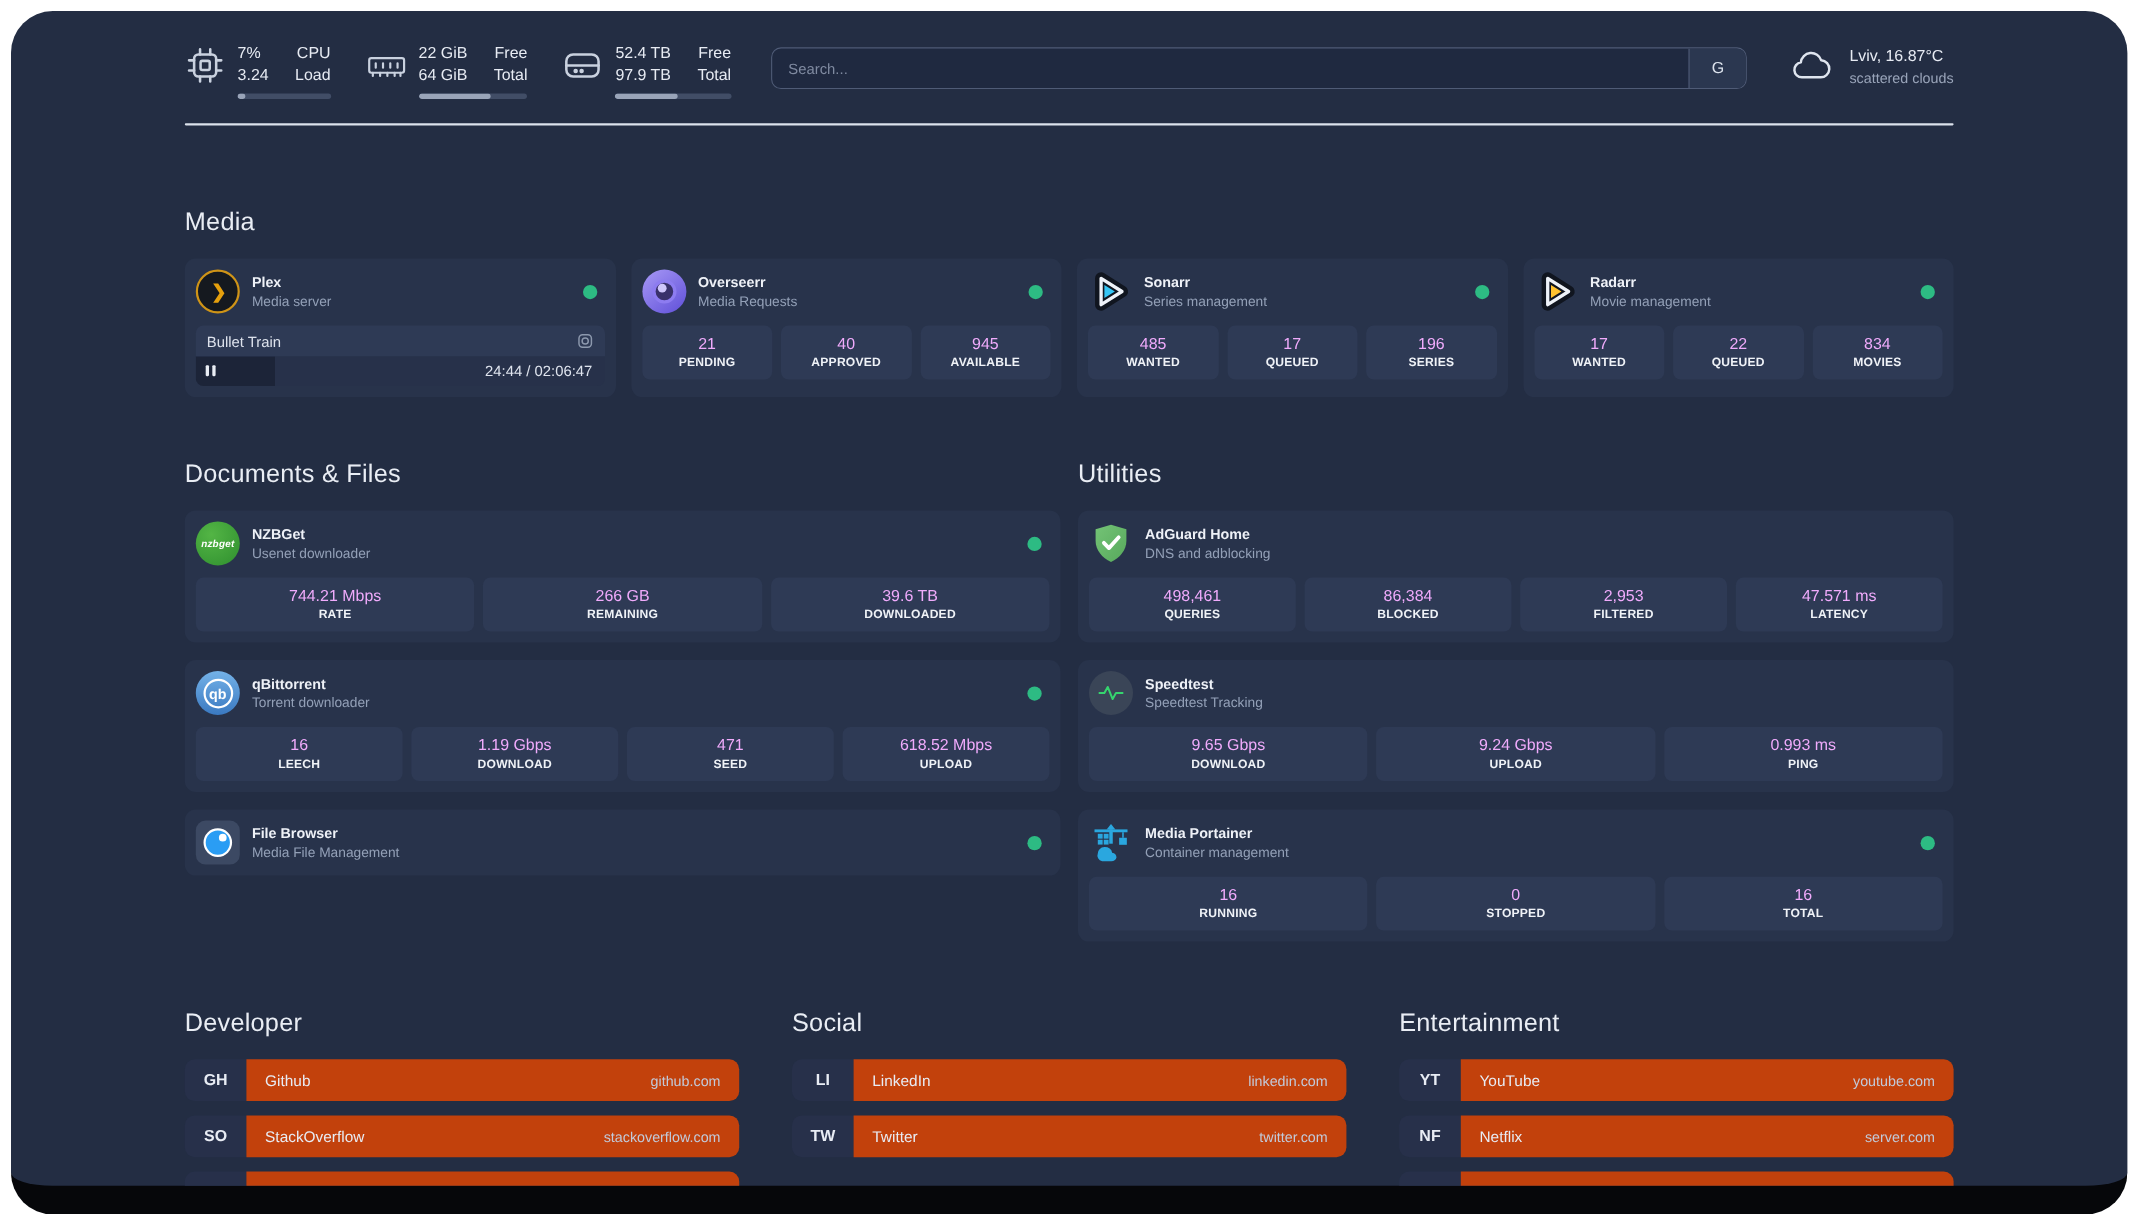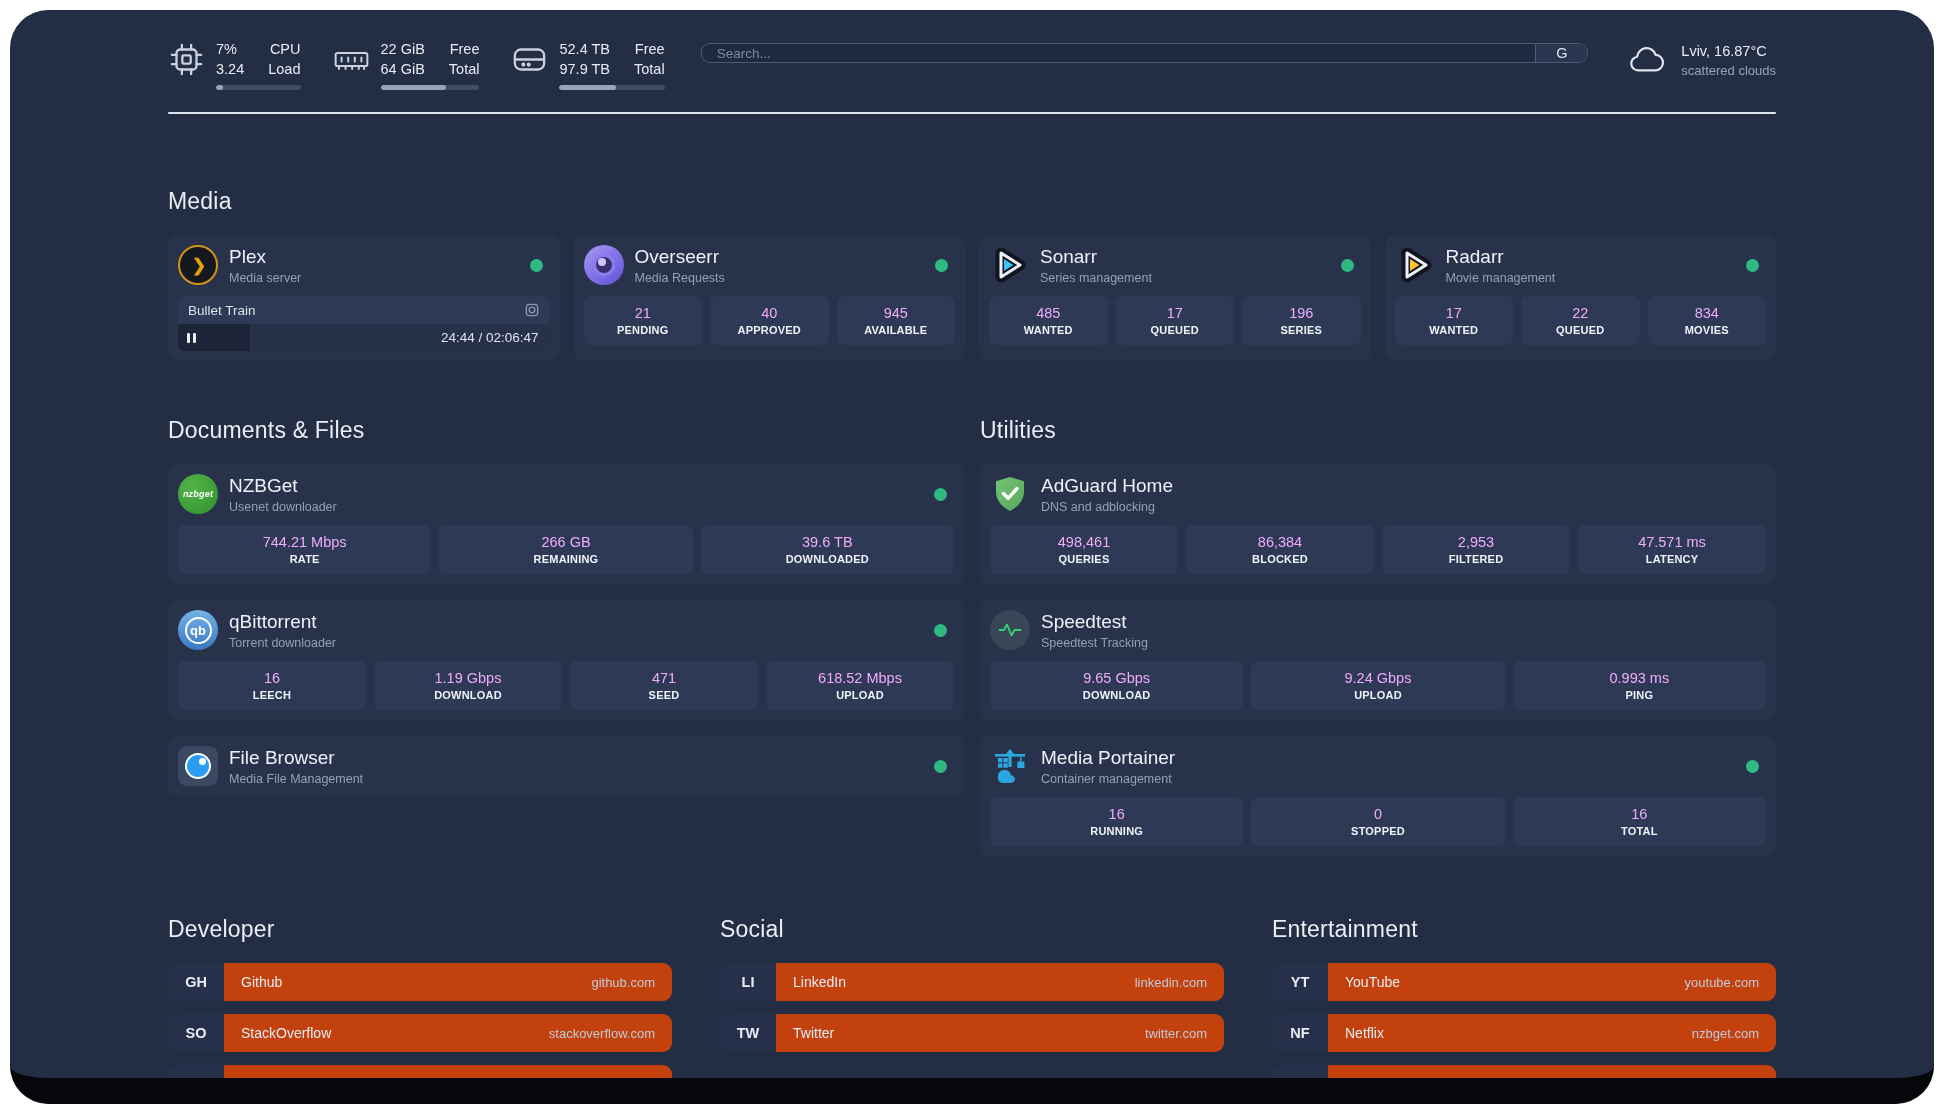"Search..." .searchwrap { height: 20px -> 38px }
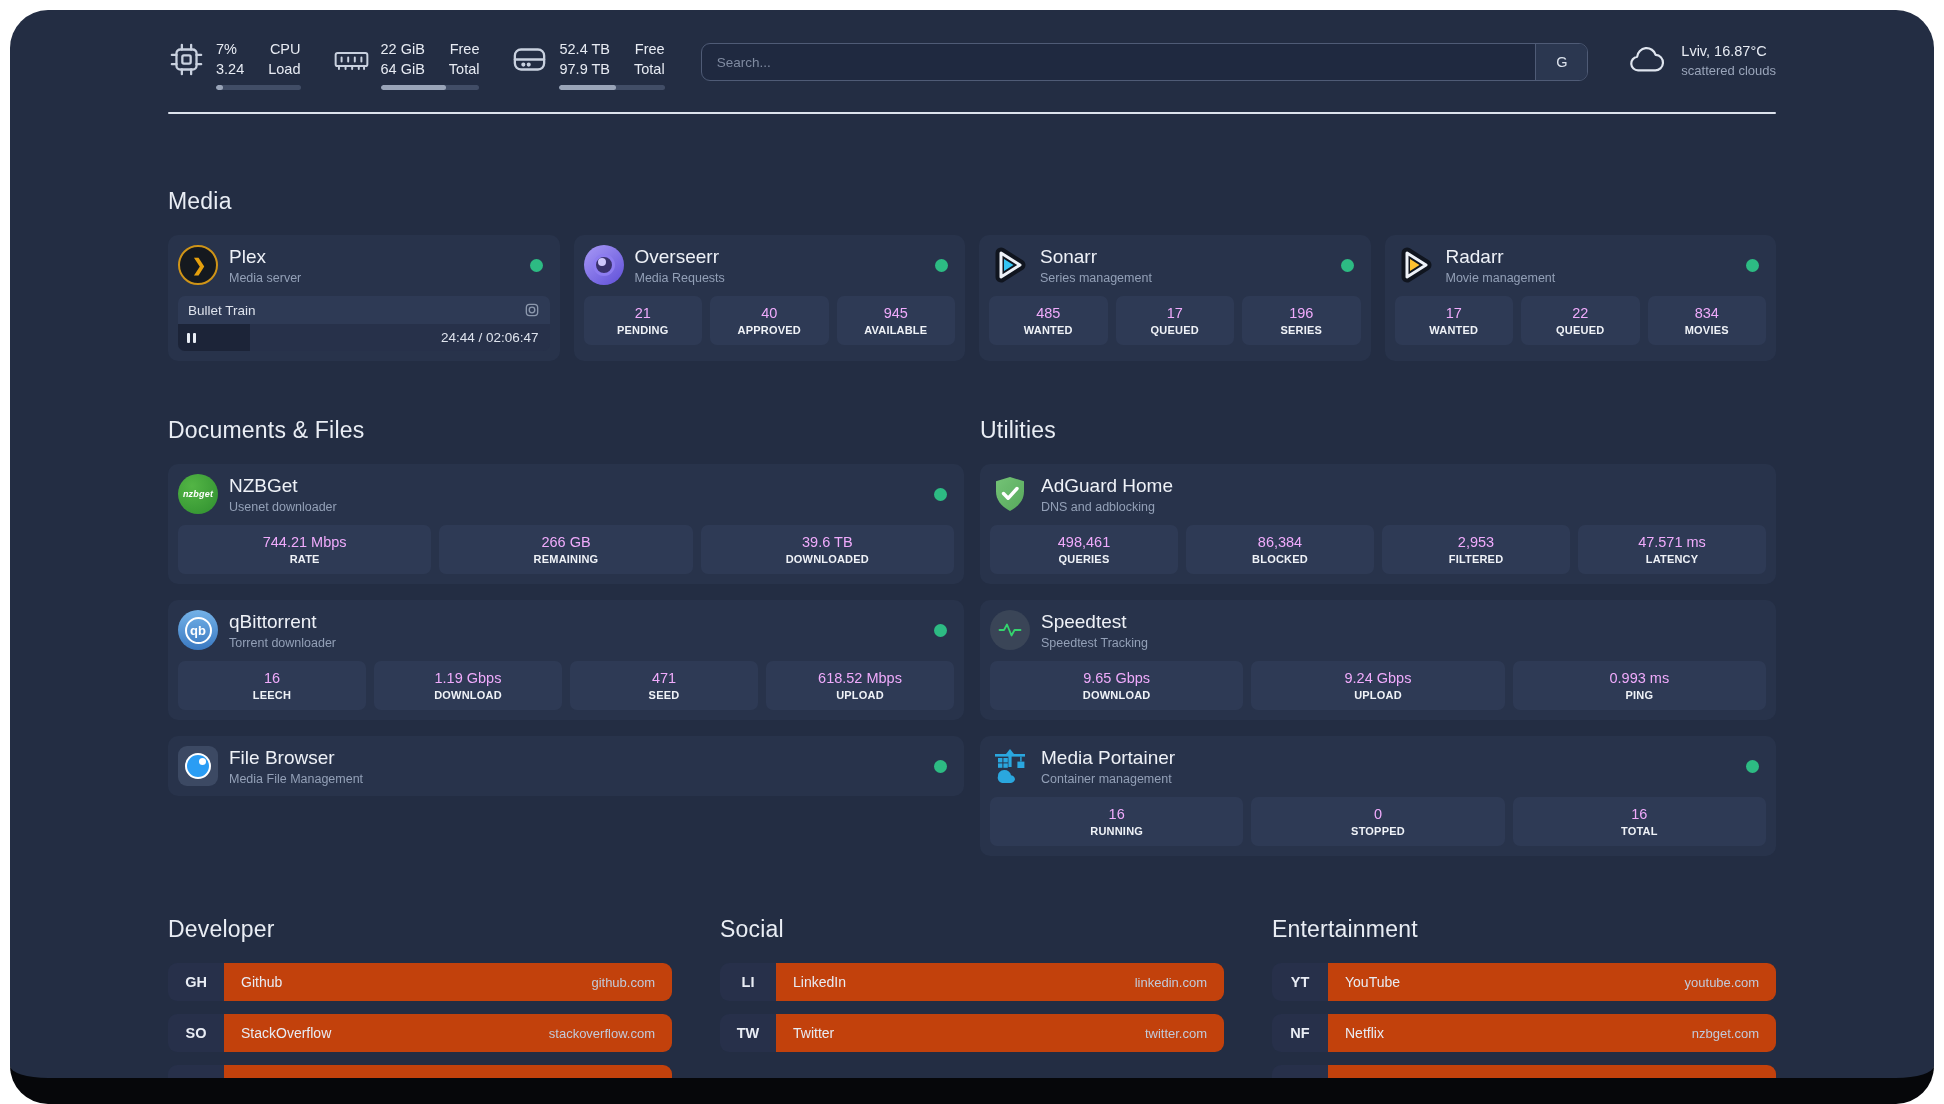"Plex" .card-title { font-size: 19px -> 13px; font-weight: 400 -> 700 }
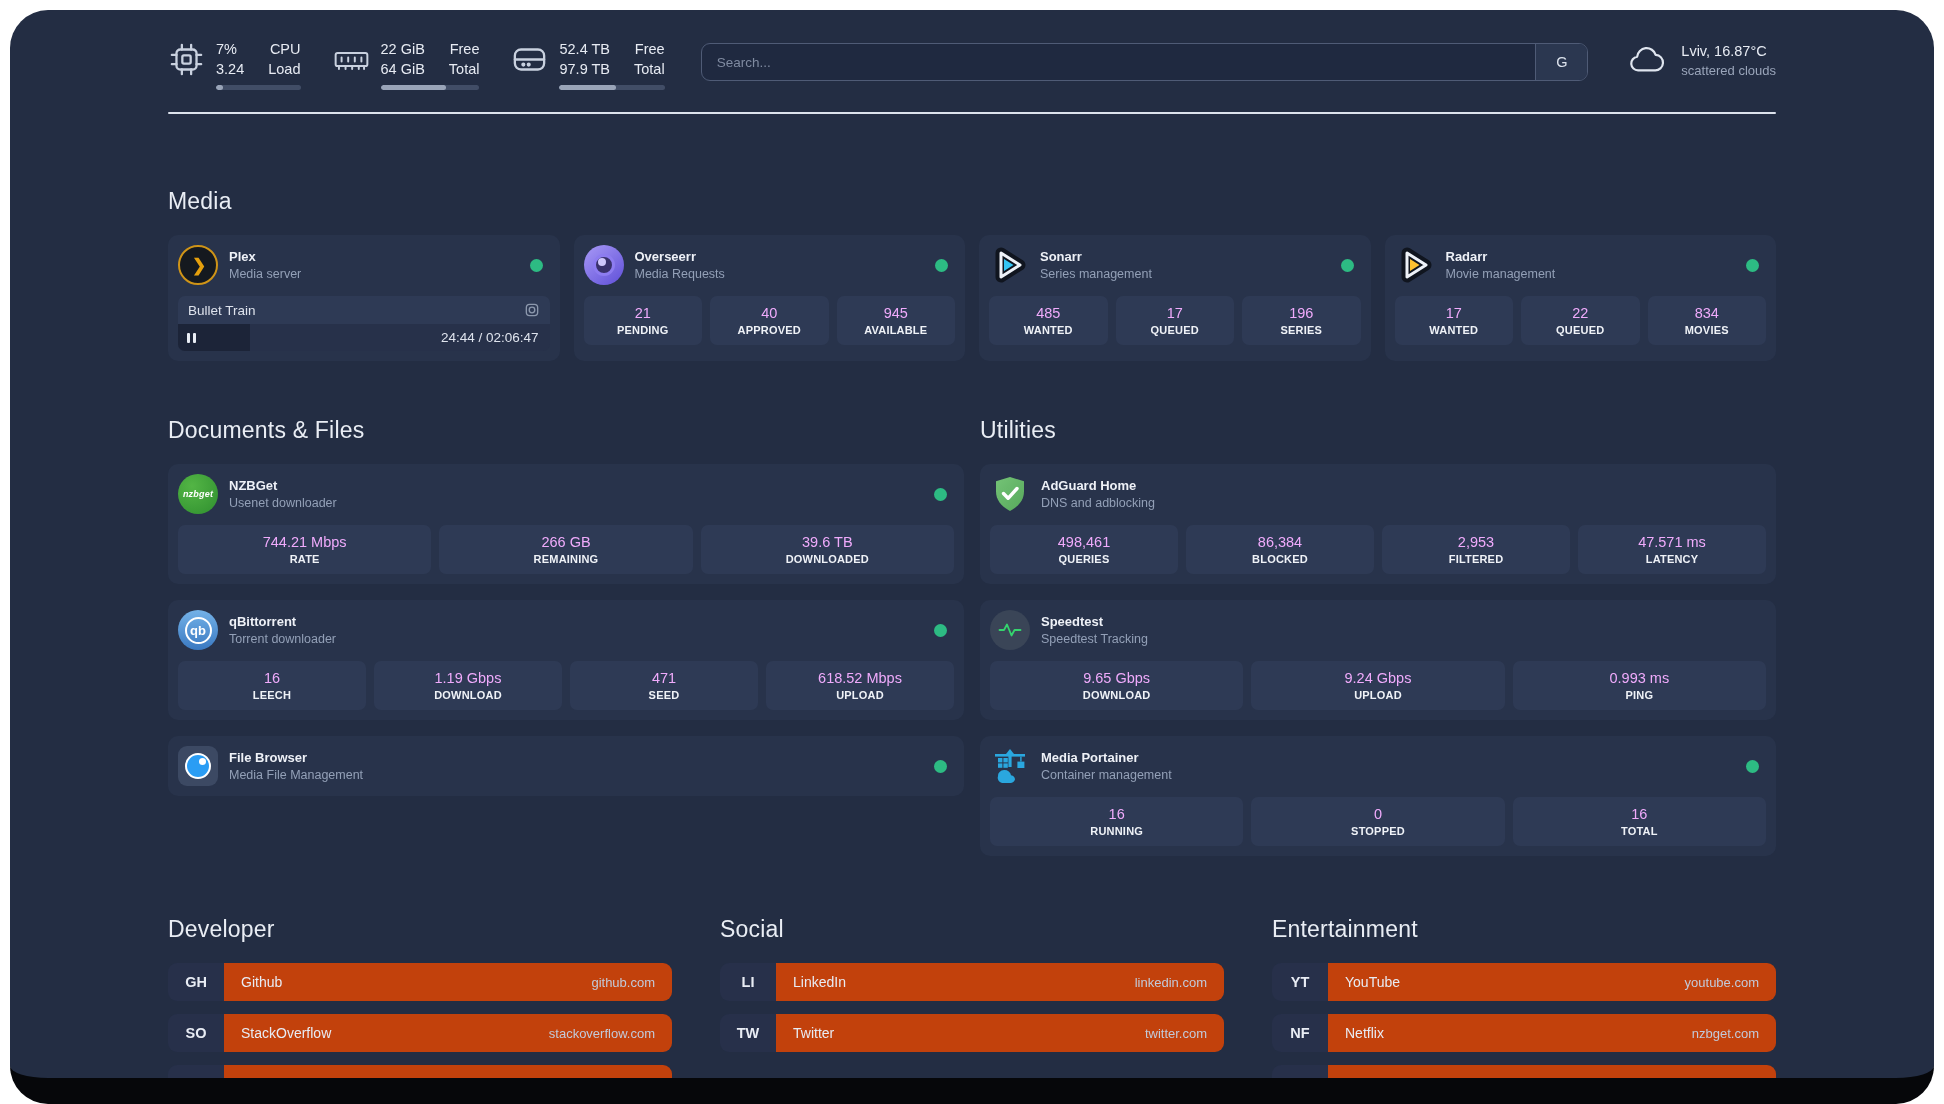"nzbget.com" span.bm-url { text: nzbget.com -> server.com }
